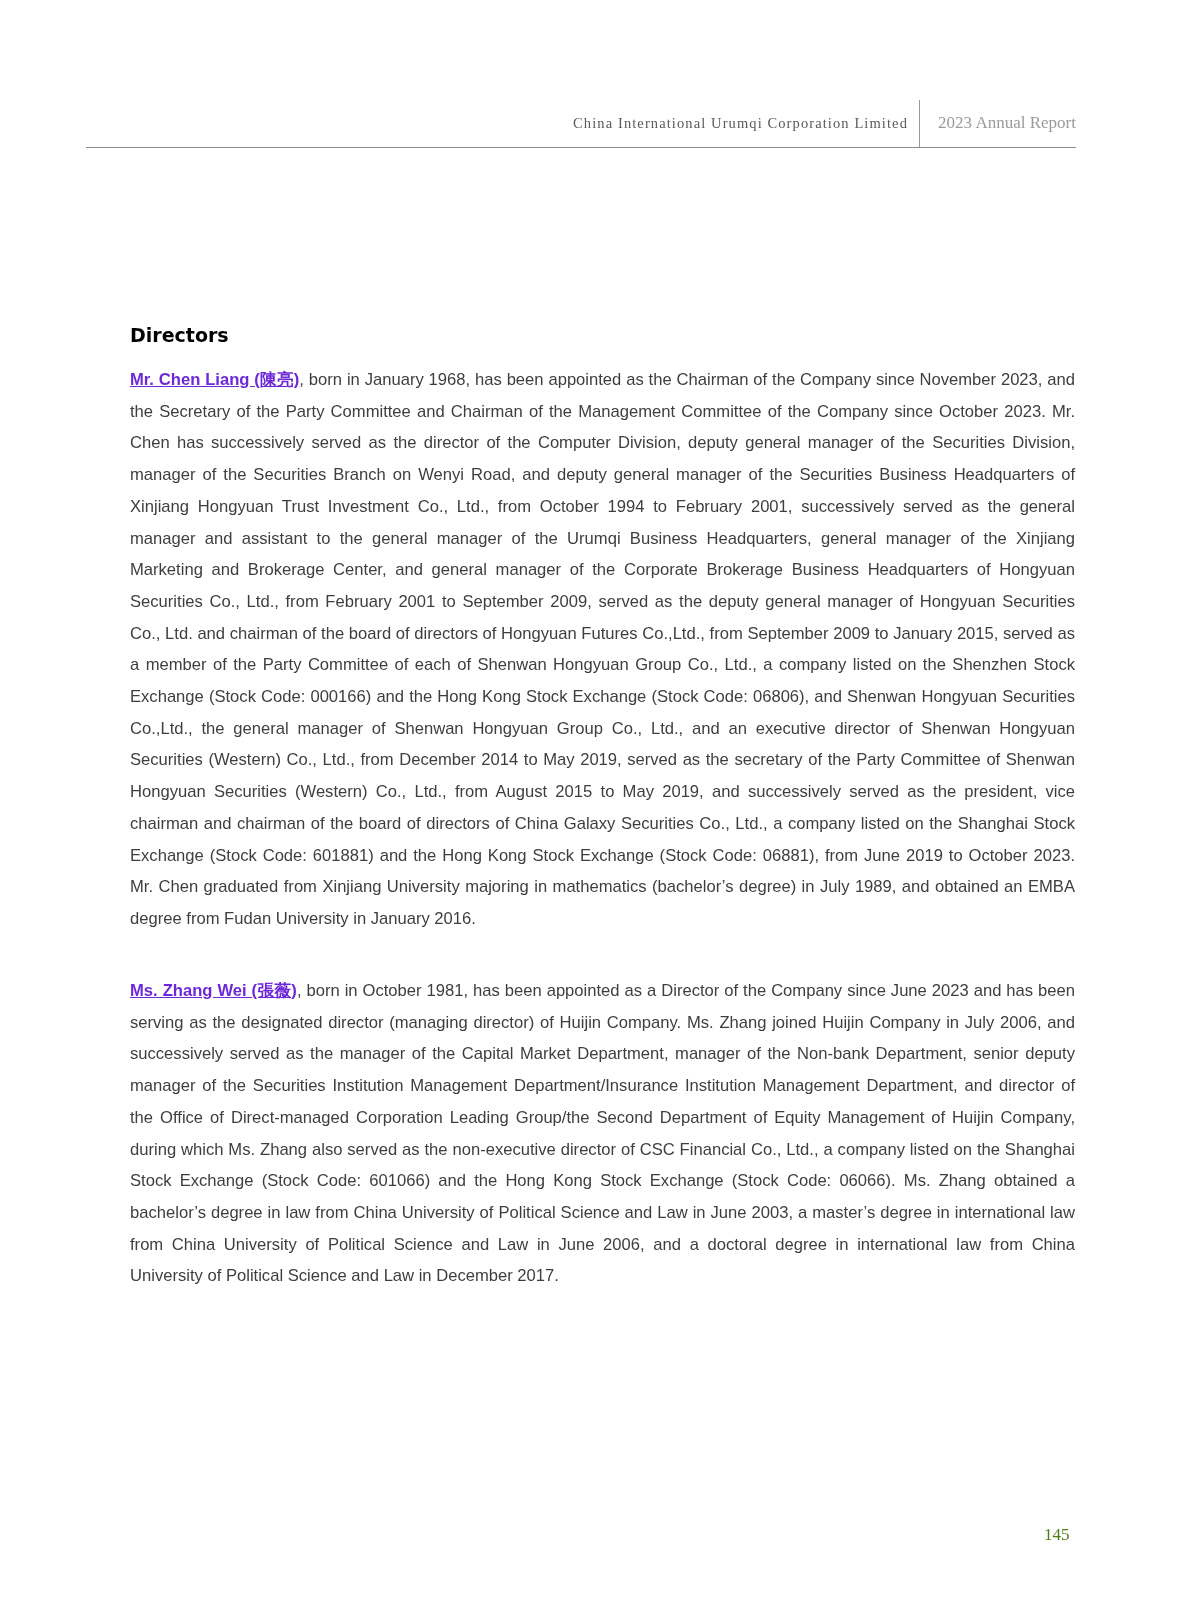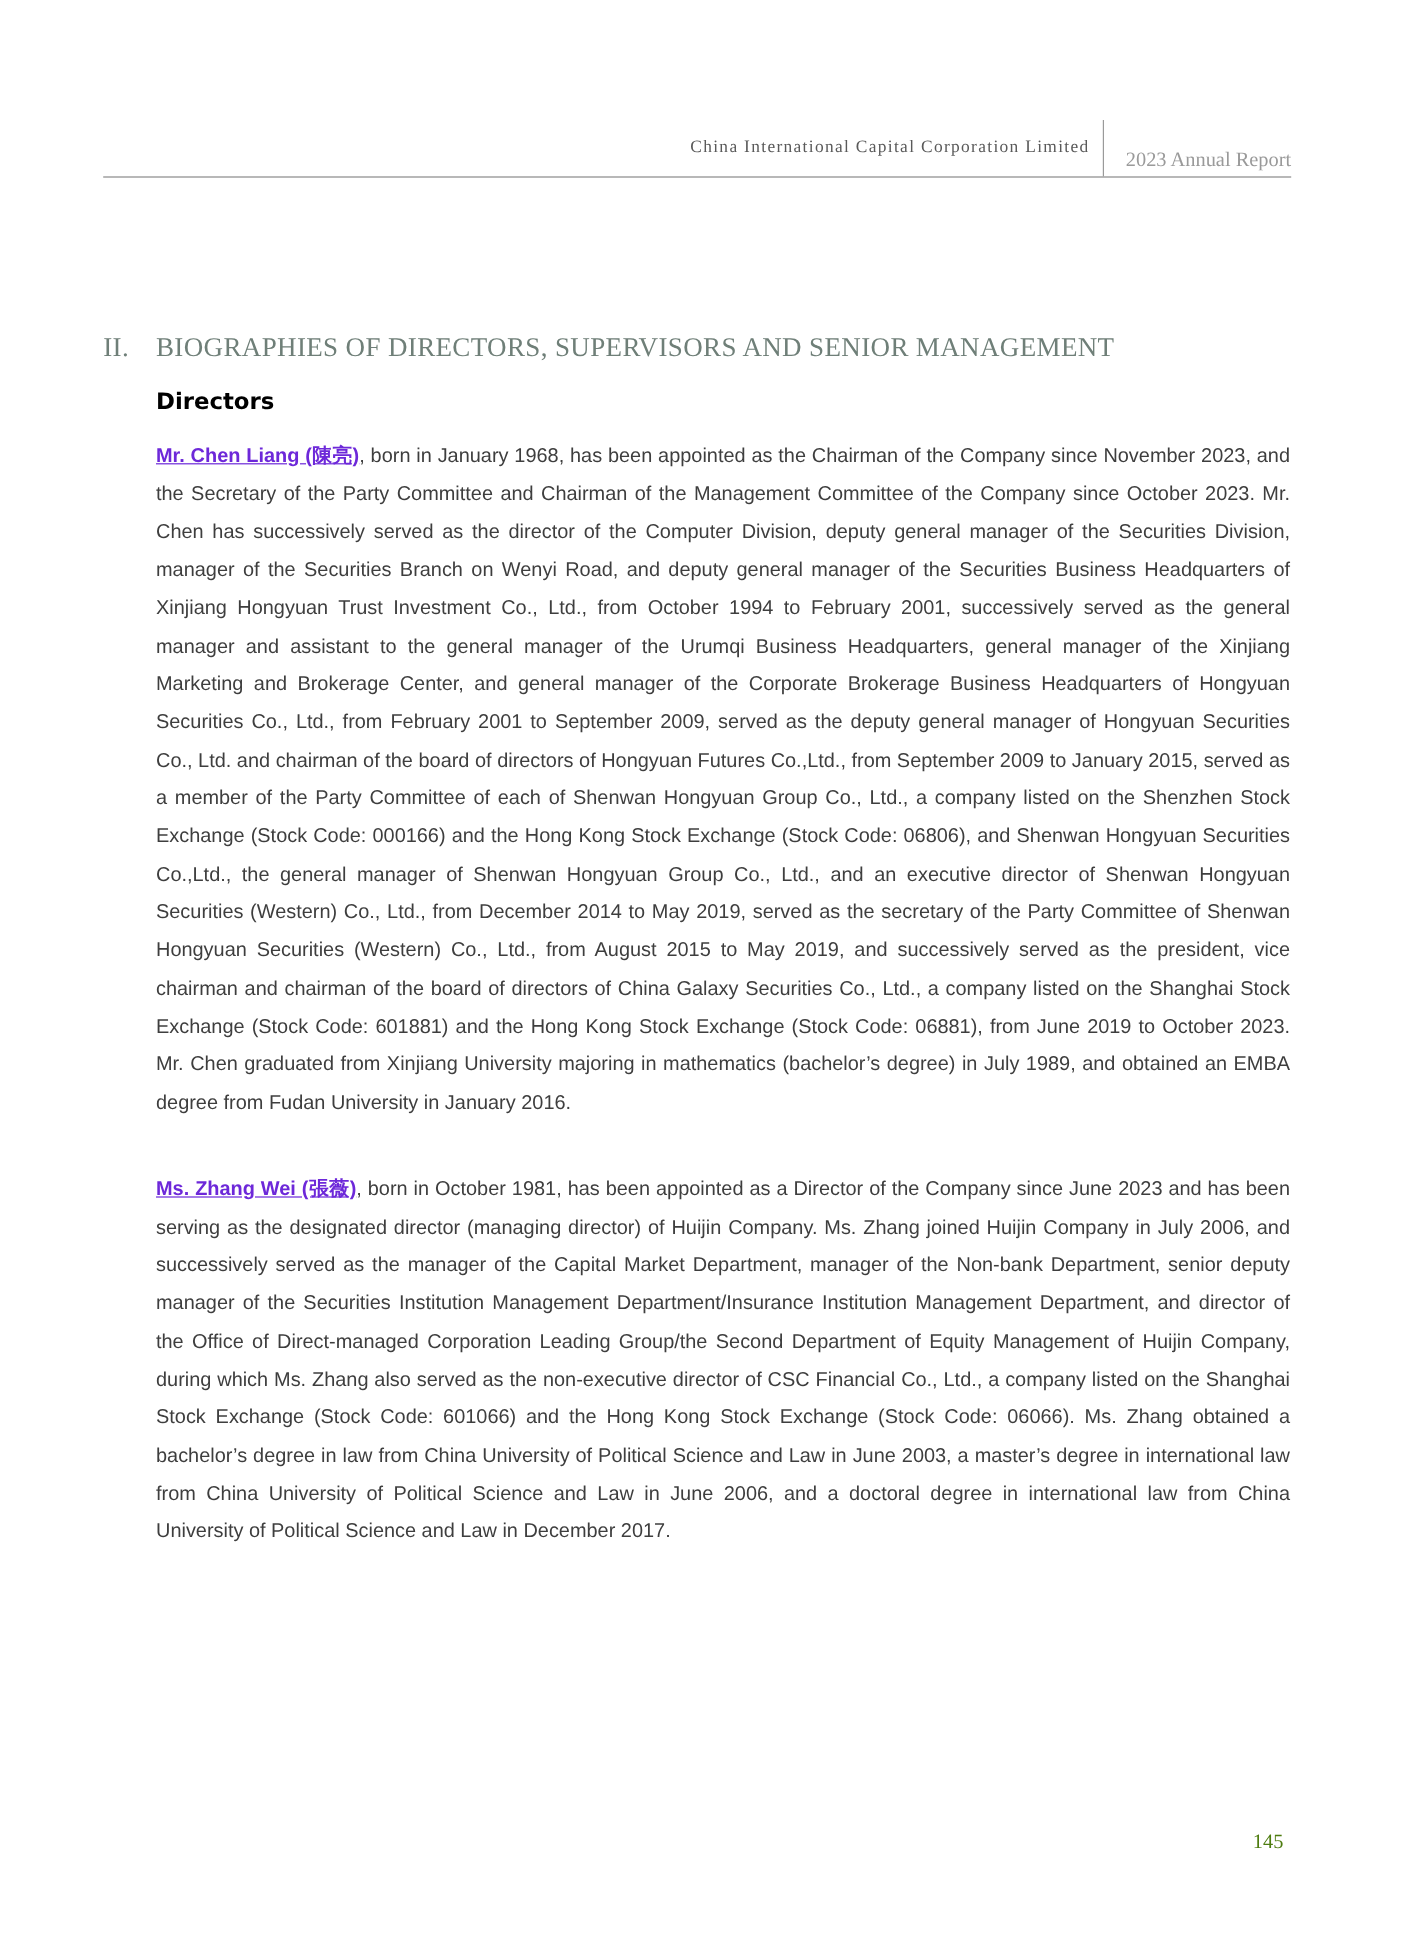"China International Capital Corporation" span.company { text: Capital -> Urumqi }
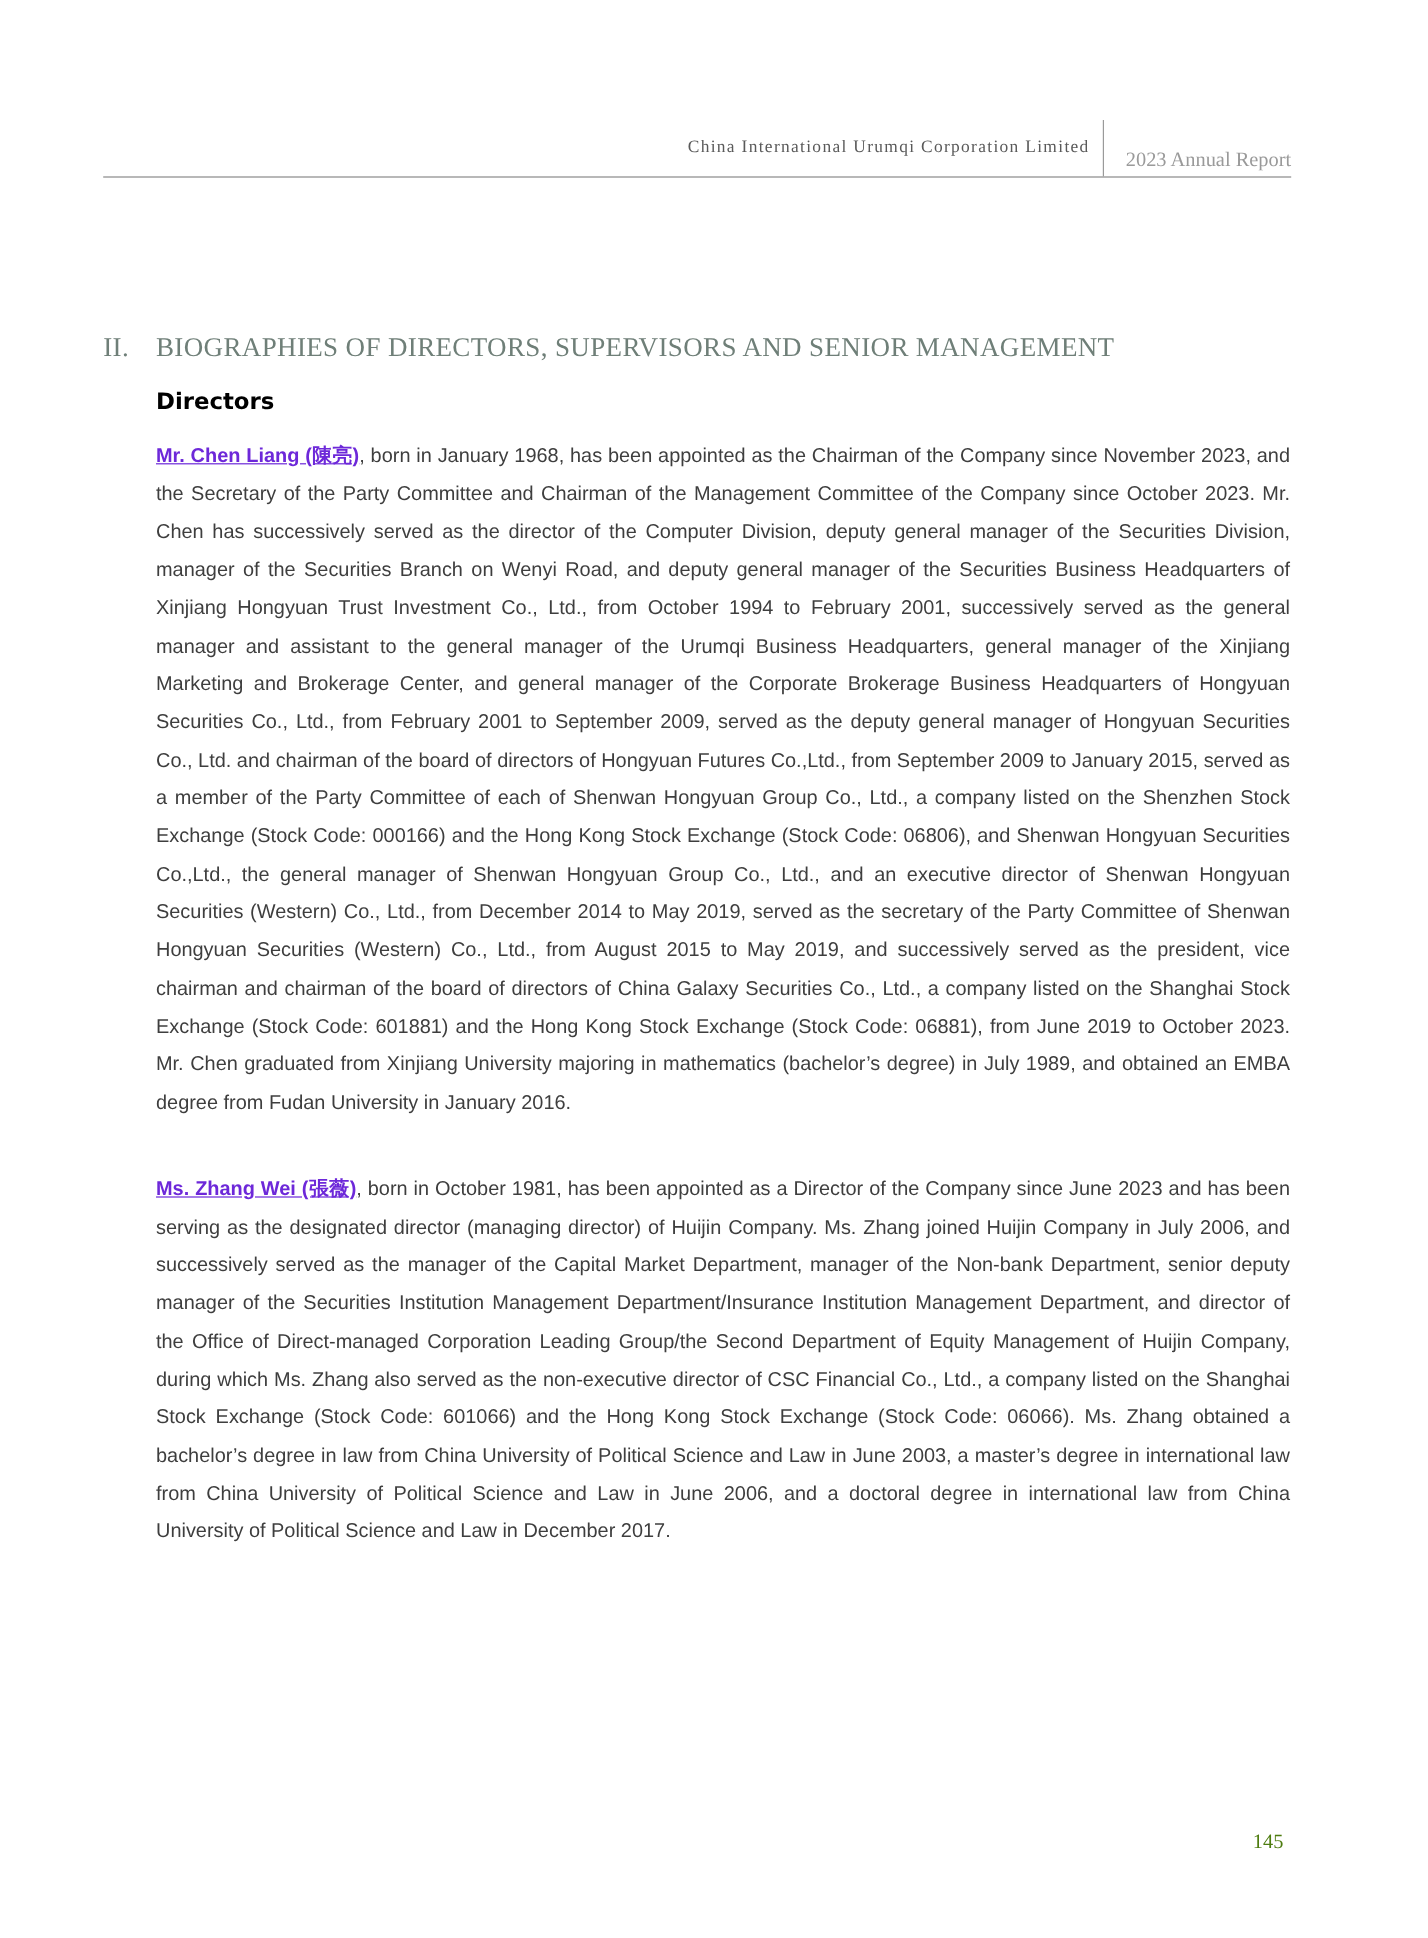"2023 Annual Report" .running-header .report { margin-top: 10px -> none }
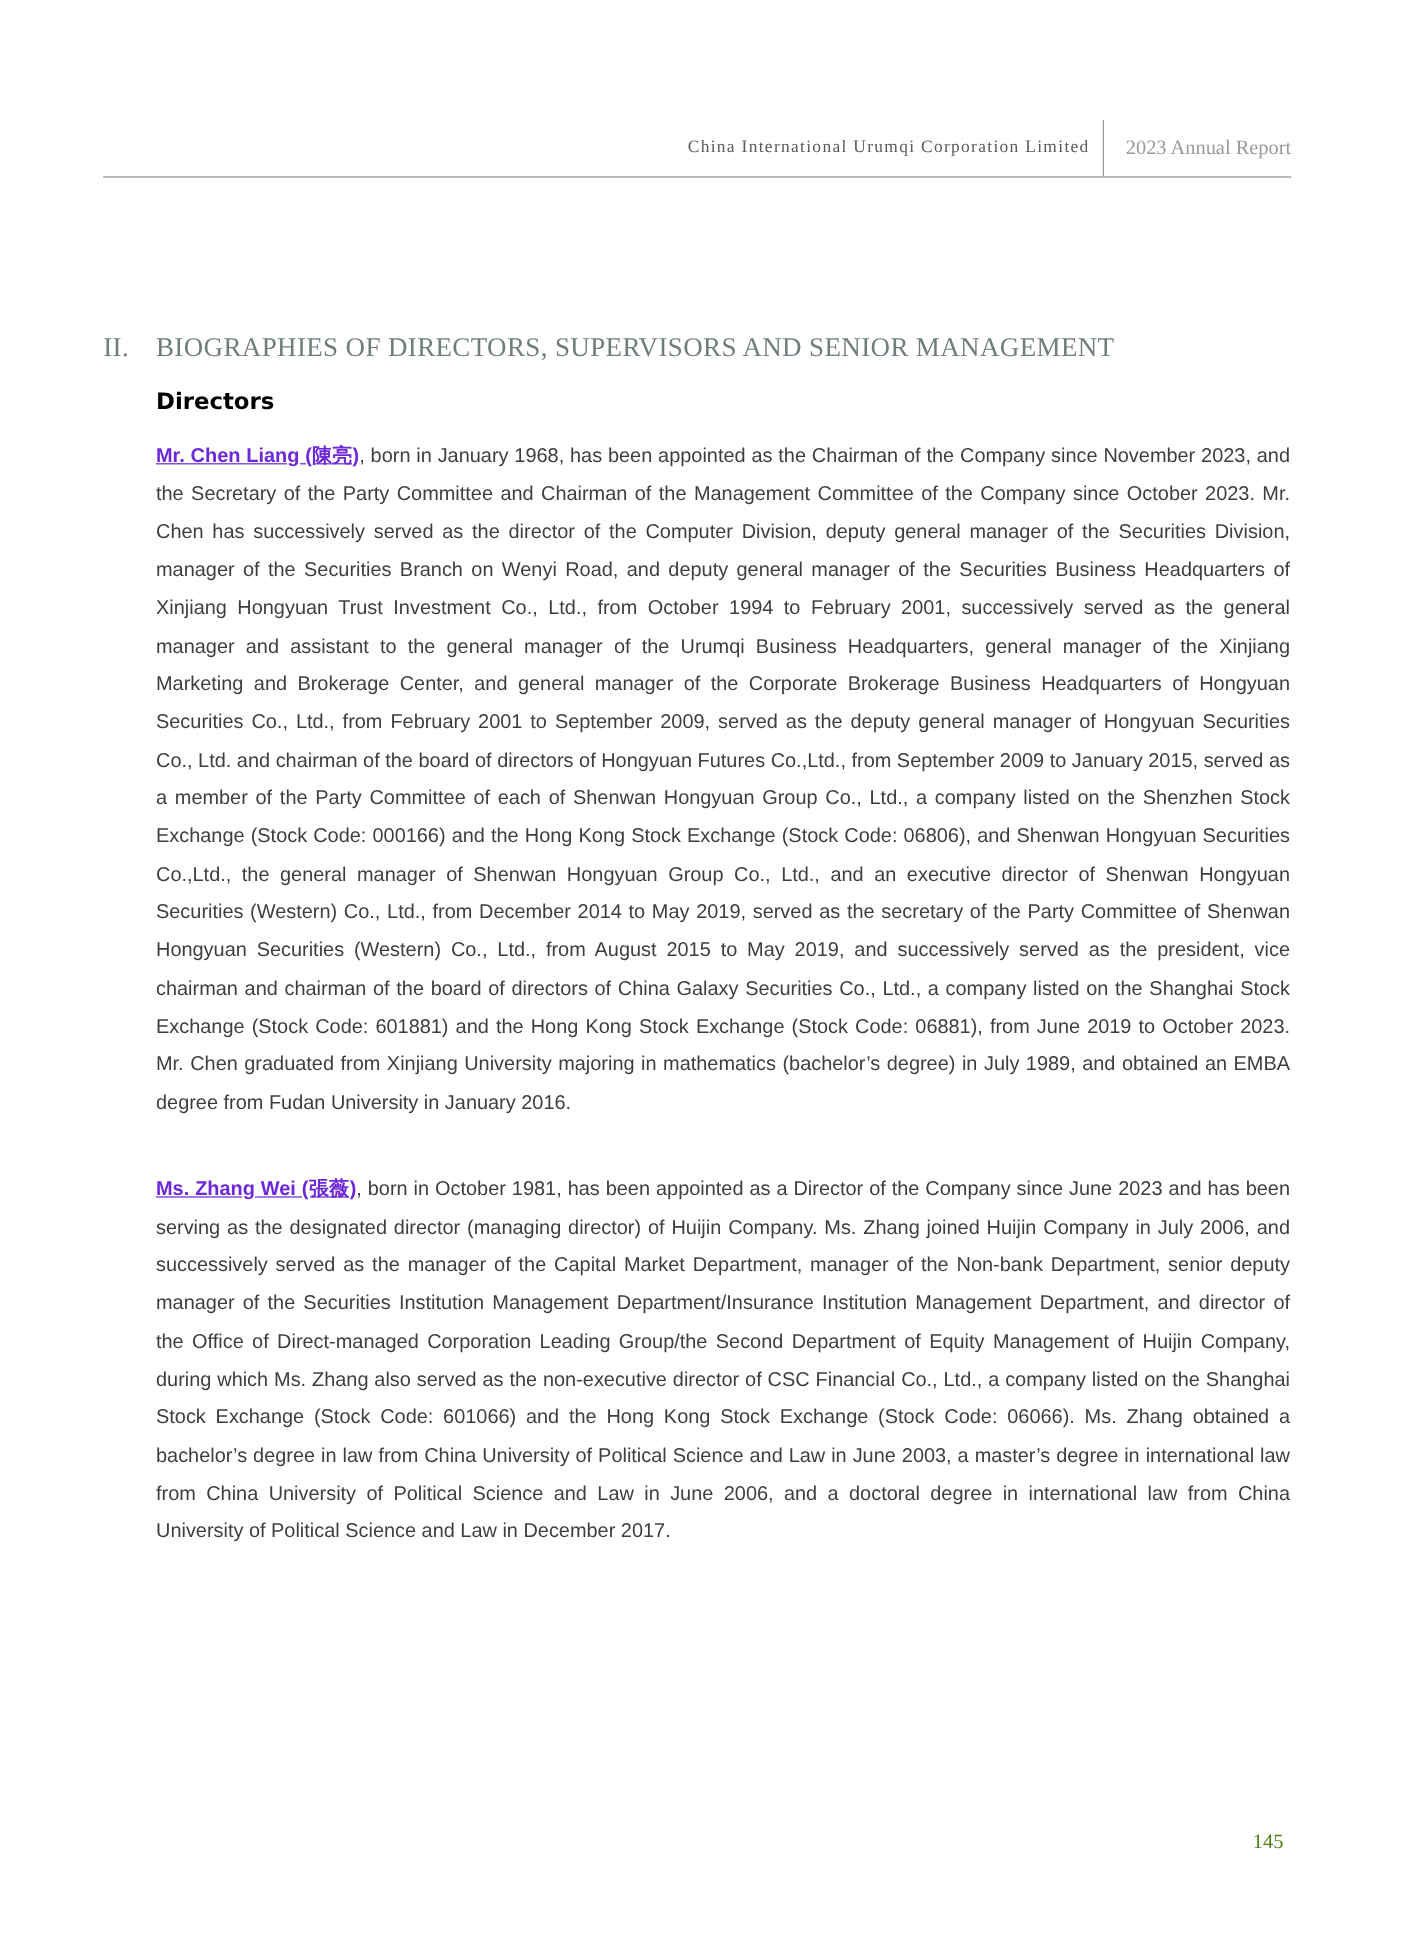"II. BIOGRAPHIES OF DIRECTORS," div.section-heading { html: <div> <span>II.</span><span>BIOGRAPHIES OF DIRECTORS, SUPERVISORS AND SENIOR MANAGEMENT</span> </div> -> none }
